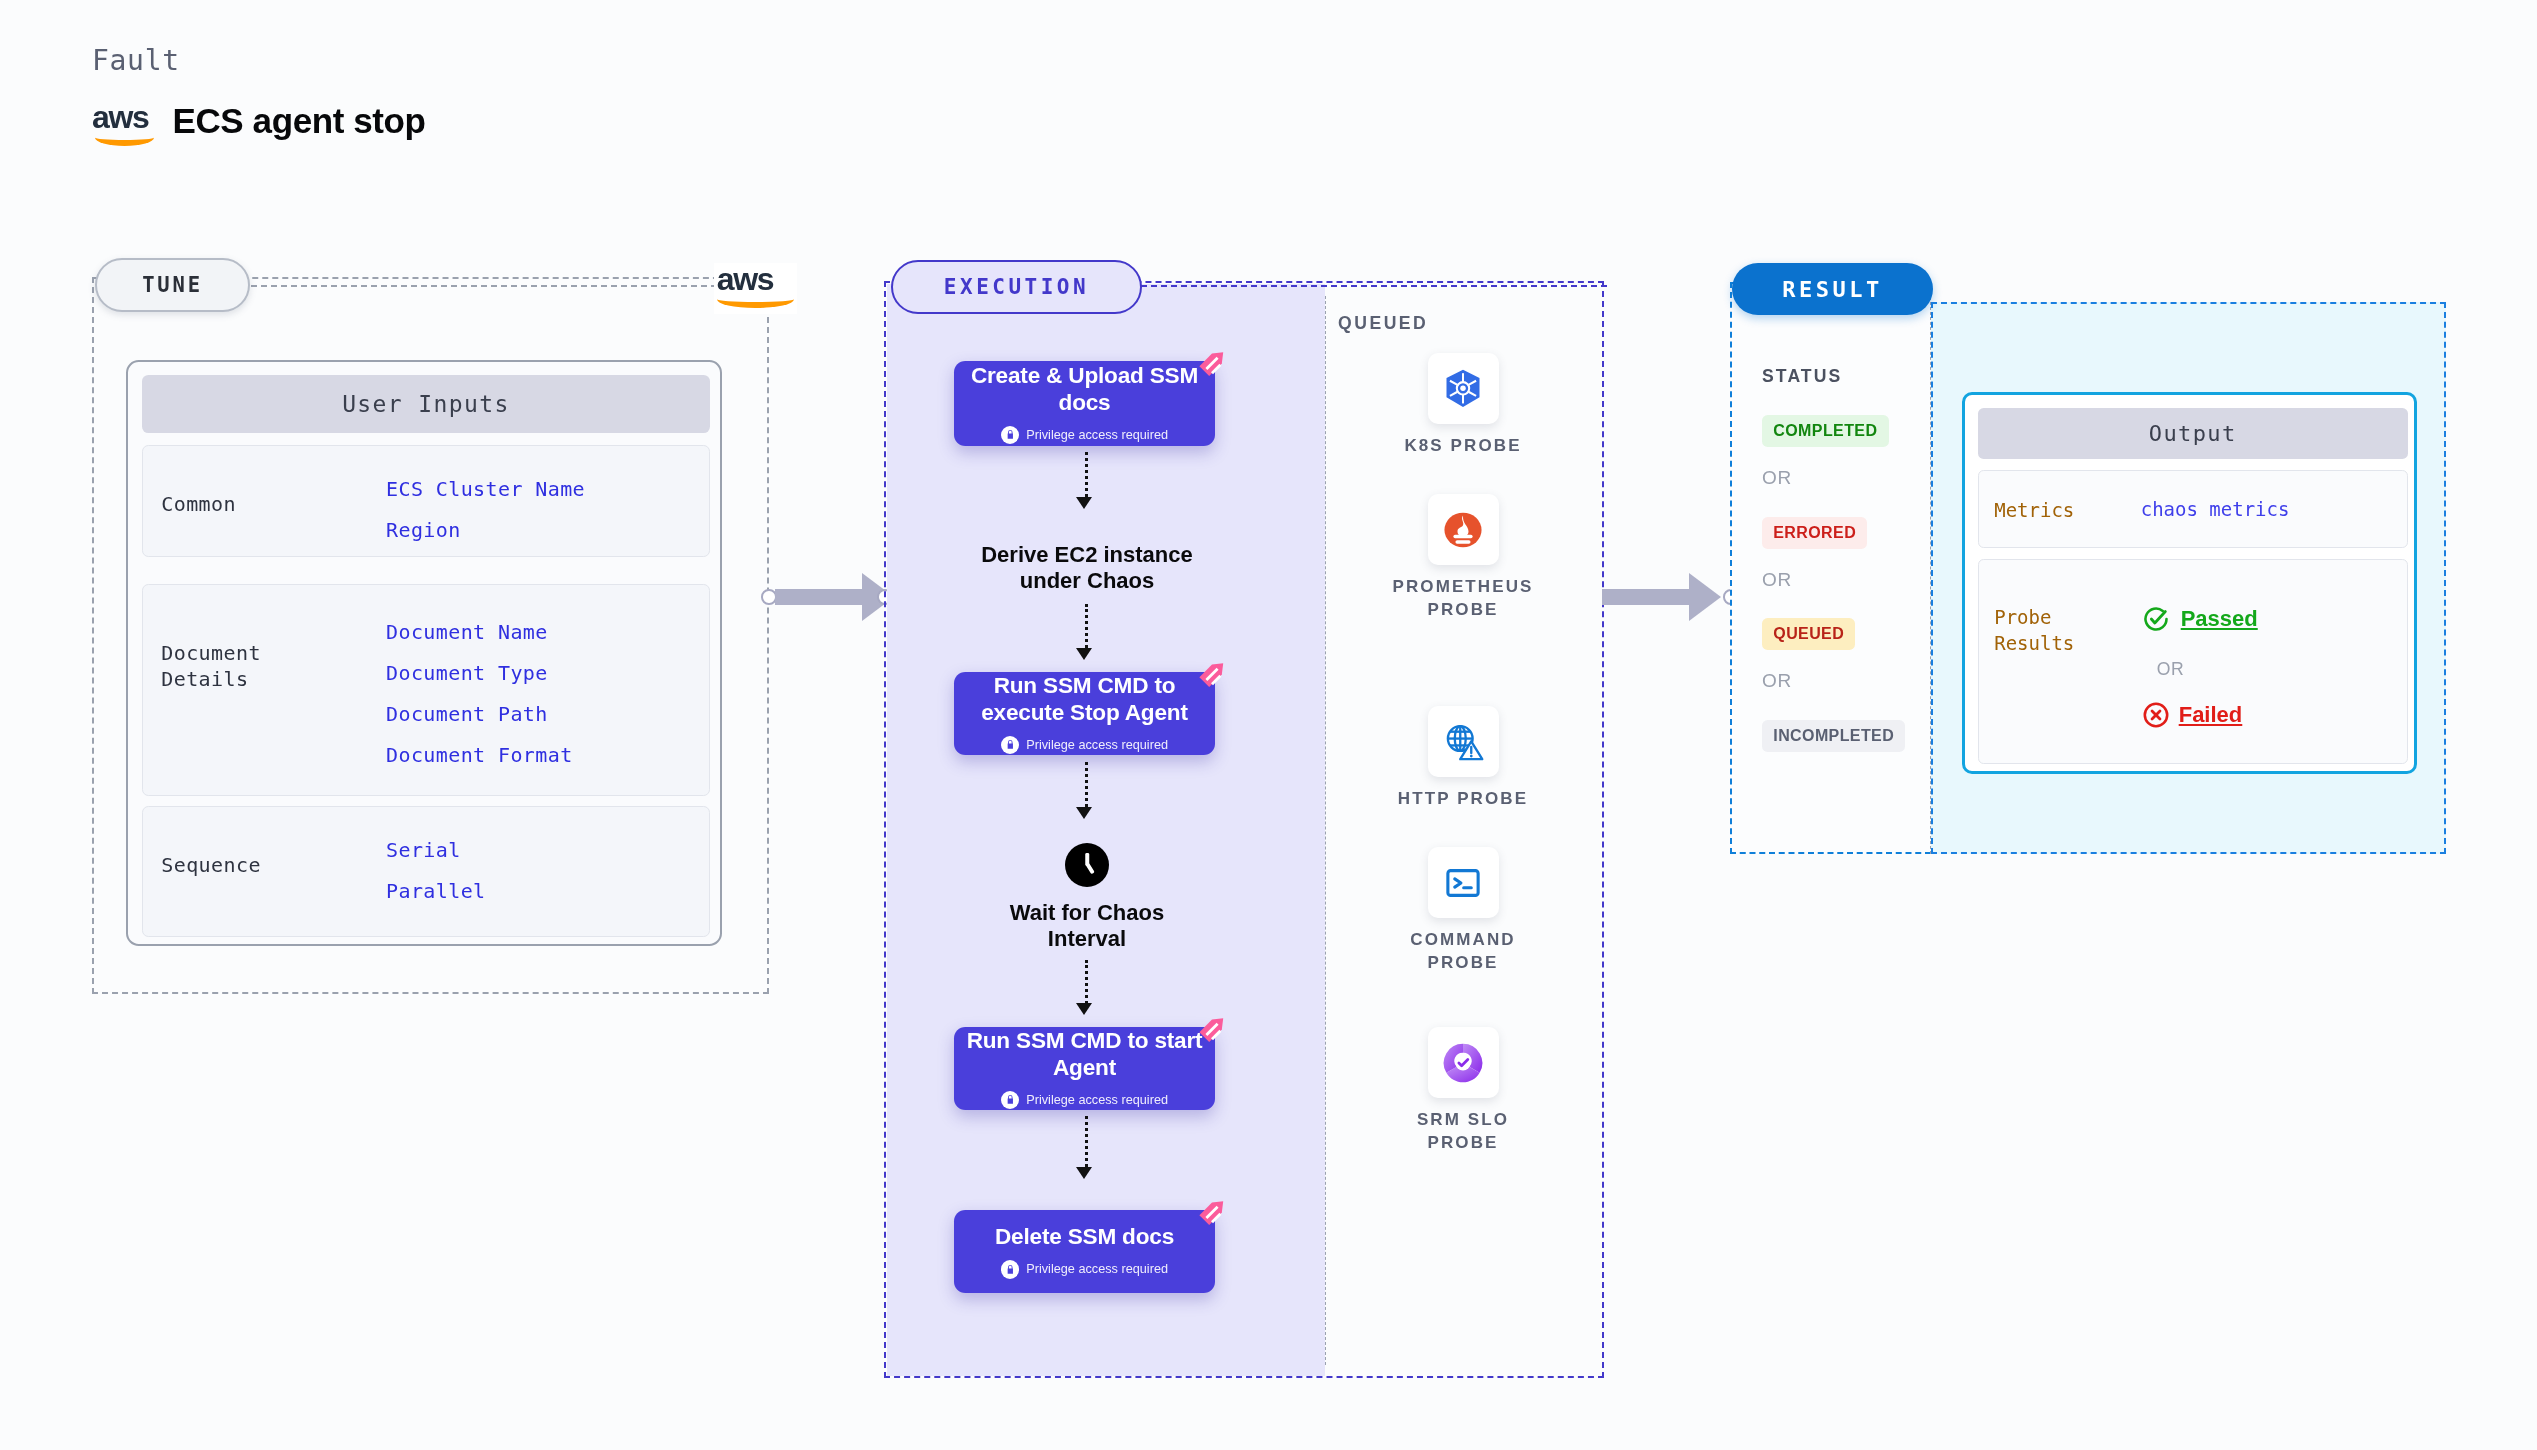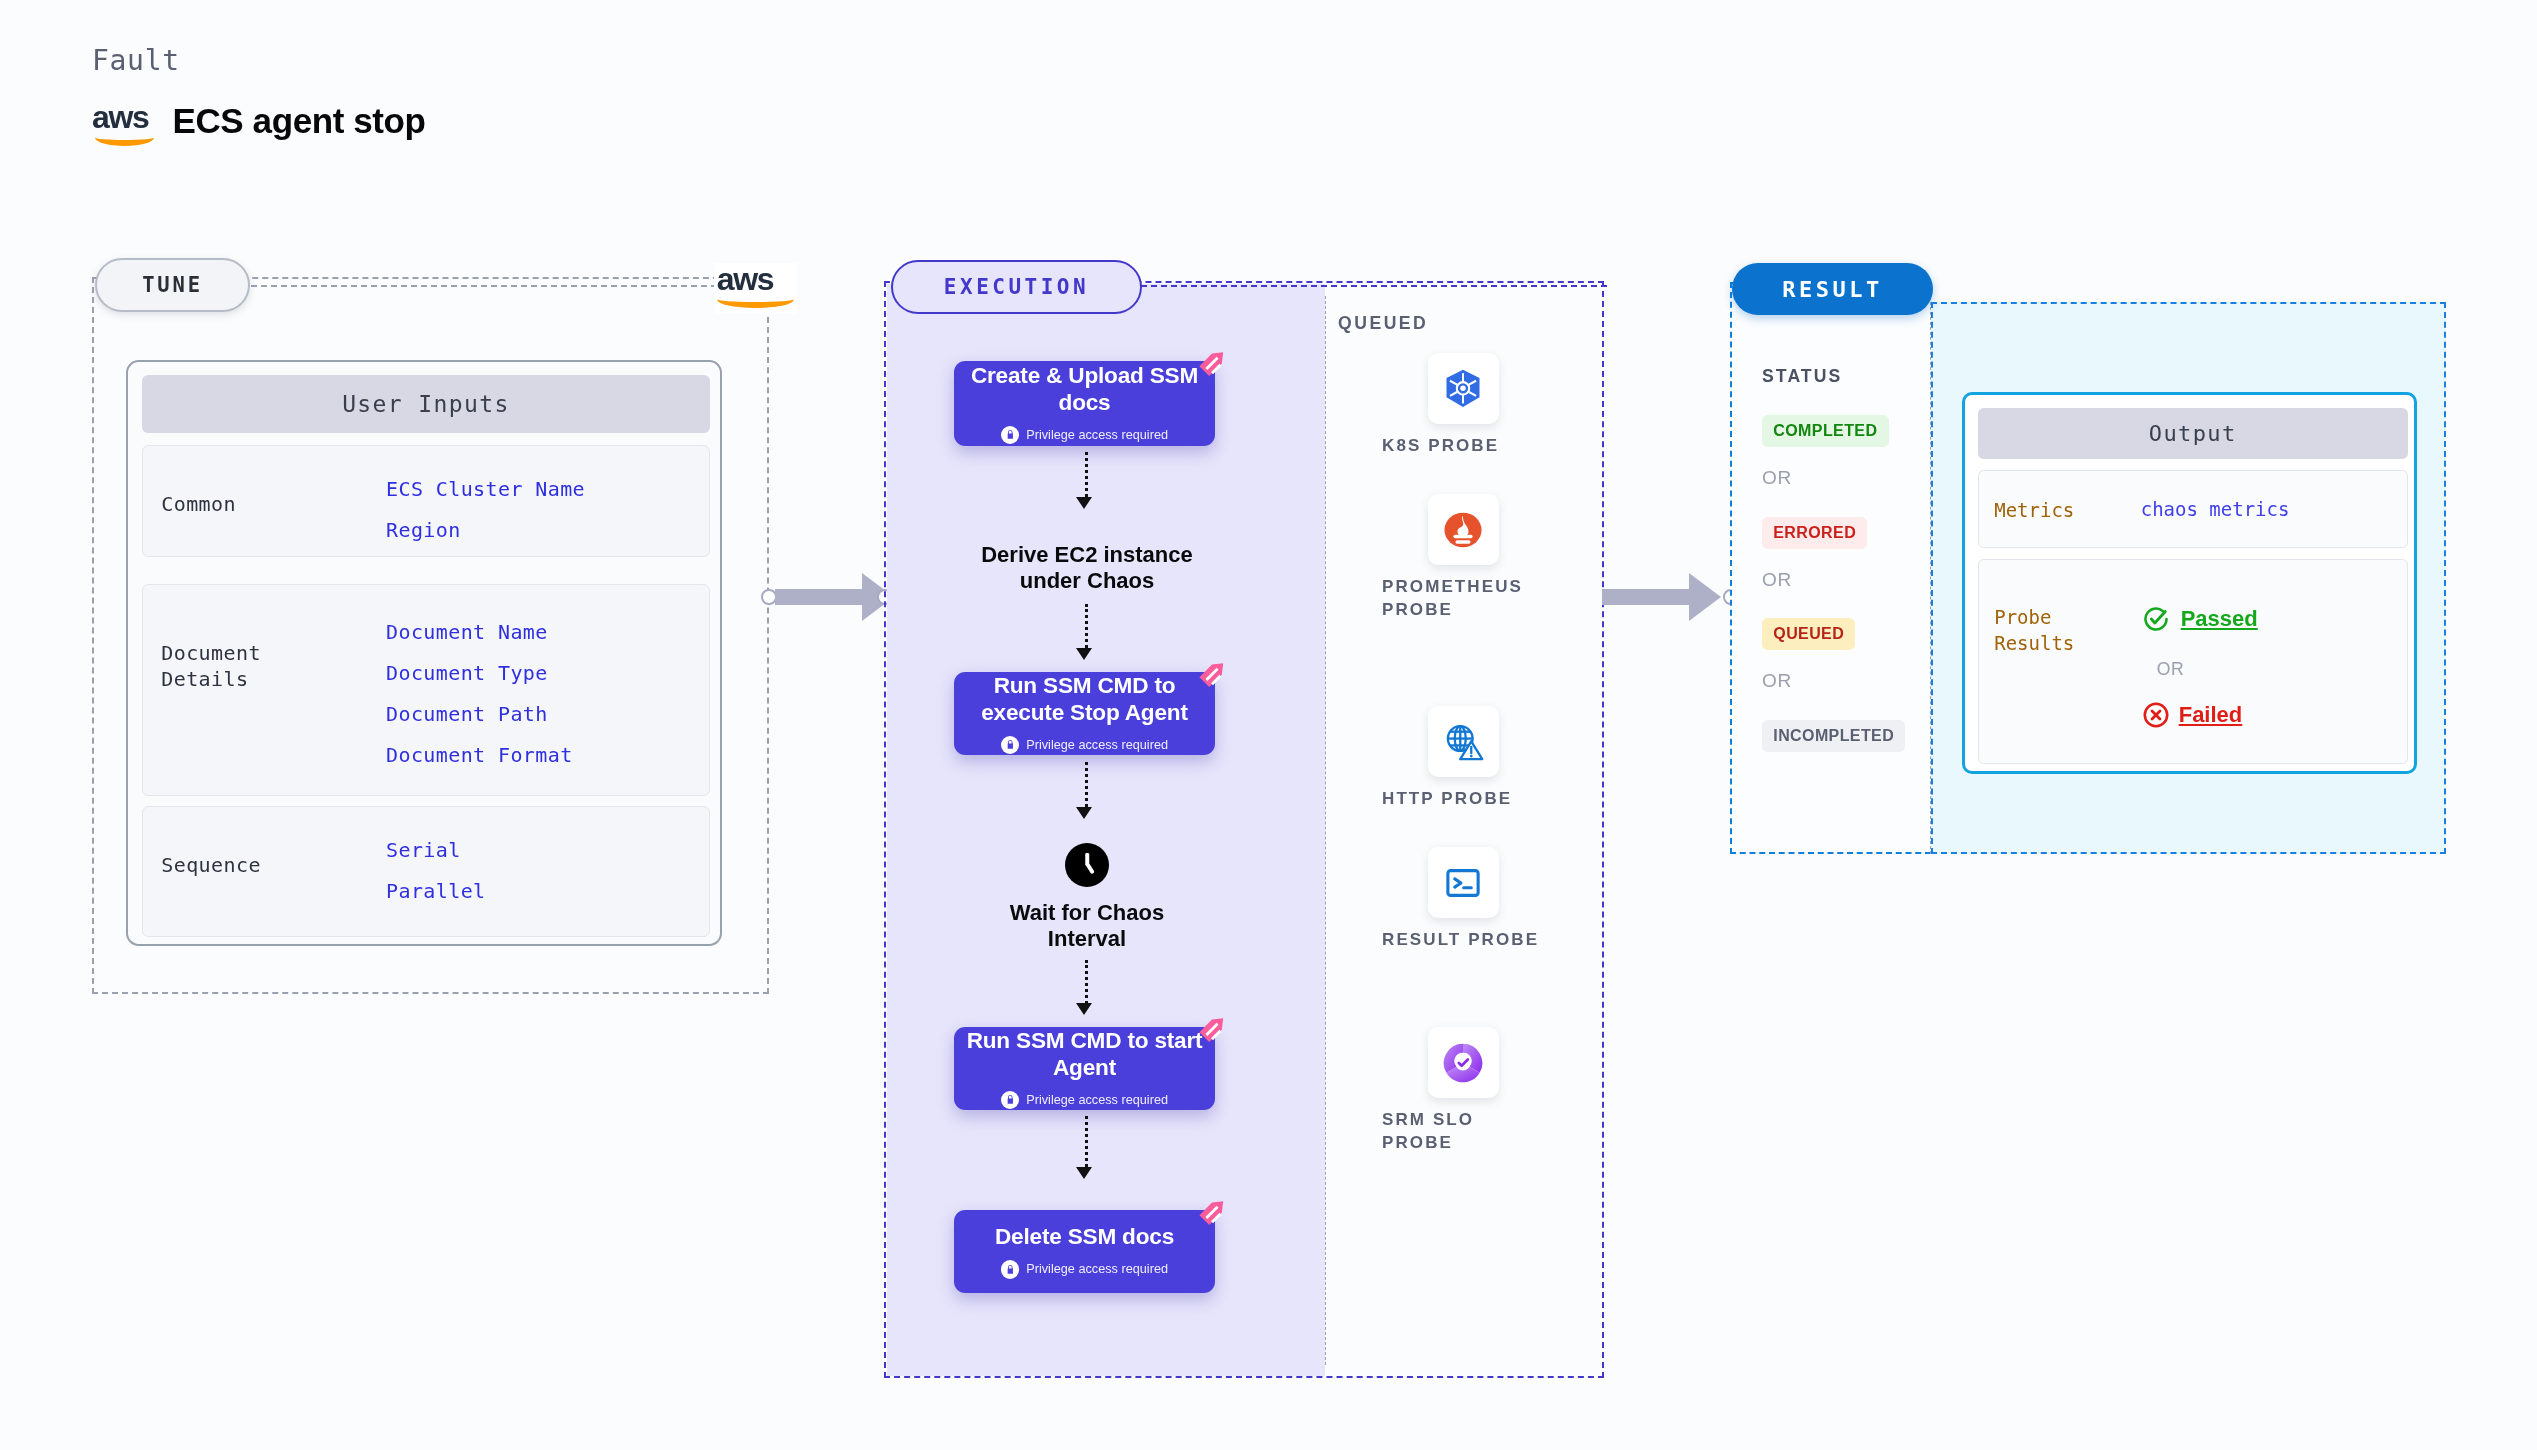"K8S PROBE" .probe { text-align: none -> center }
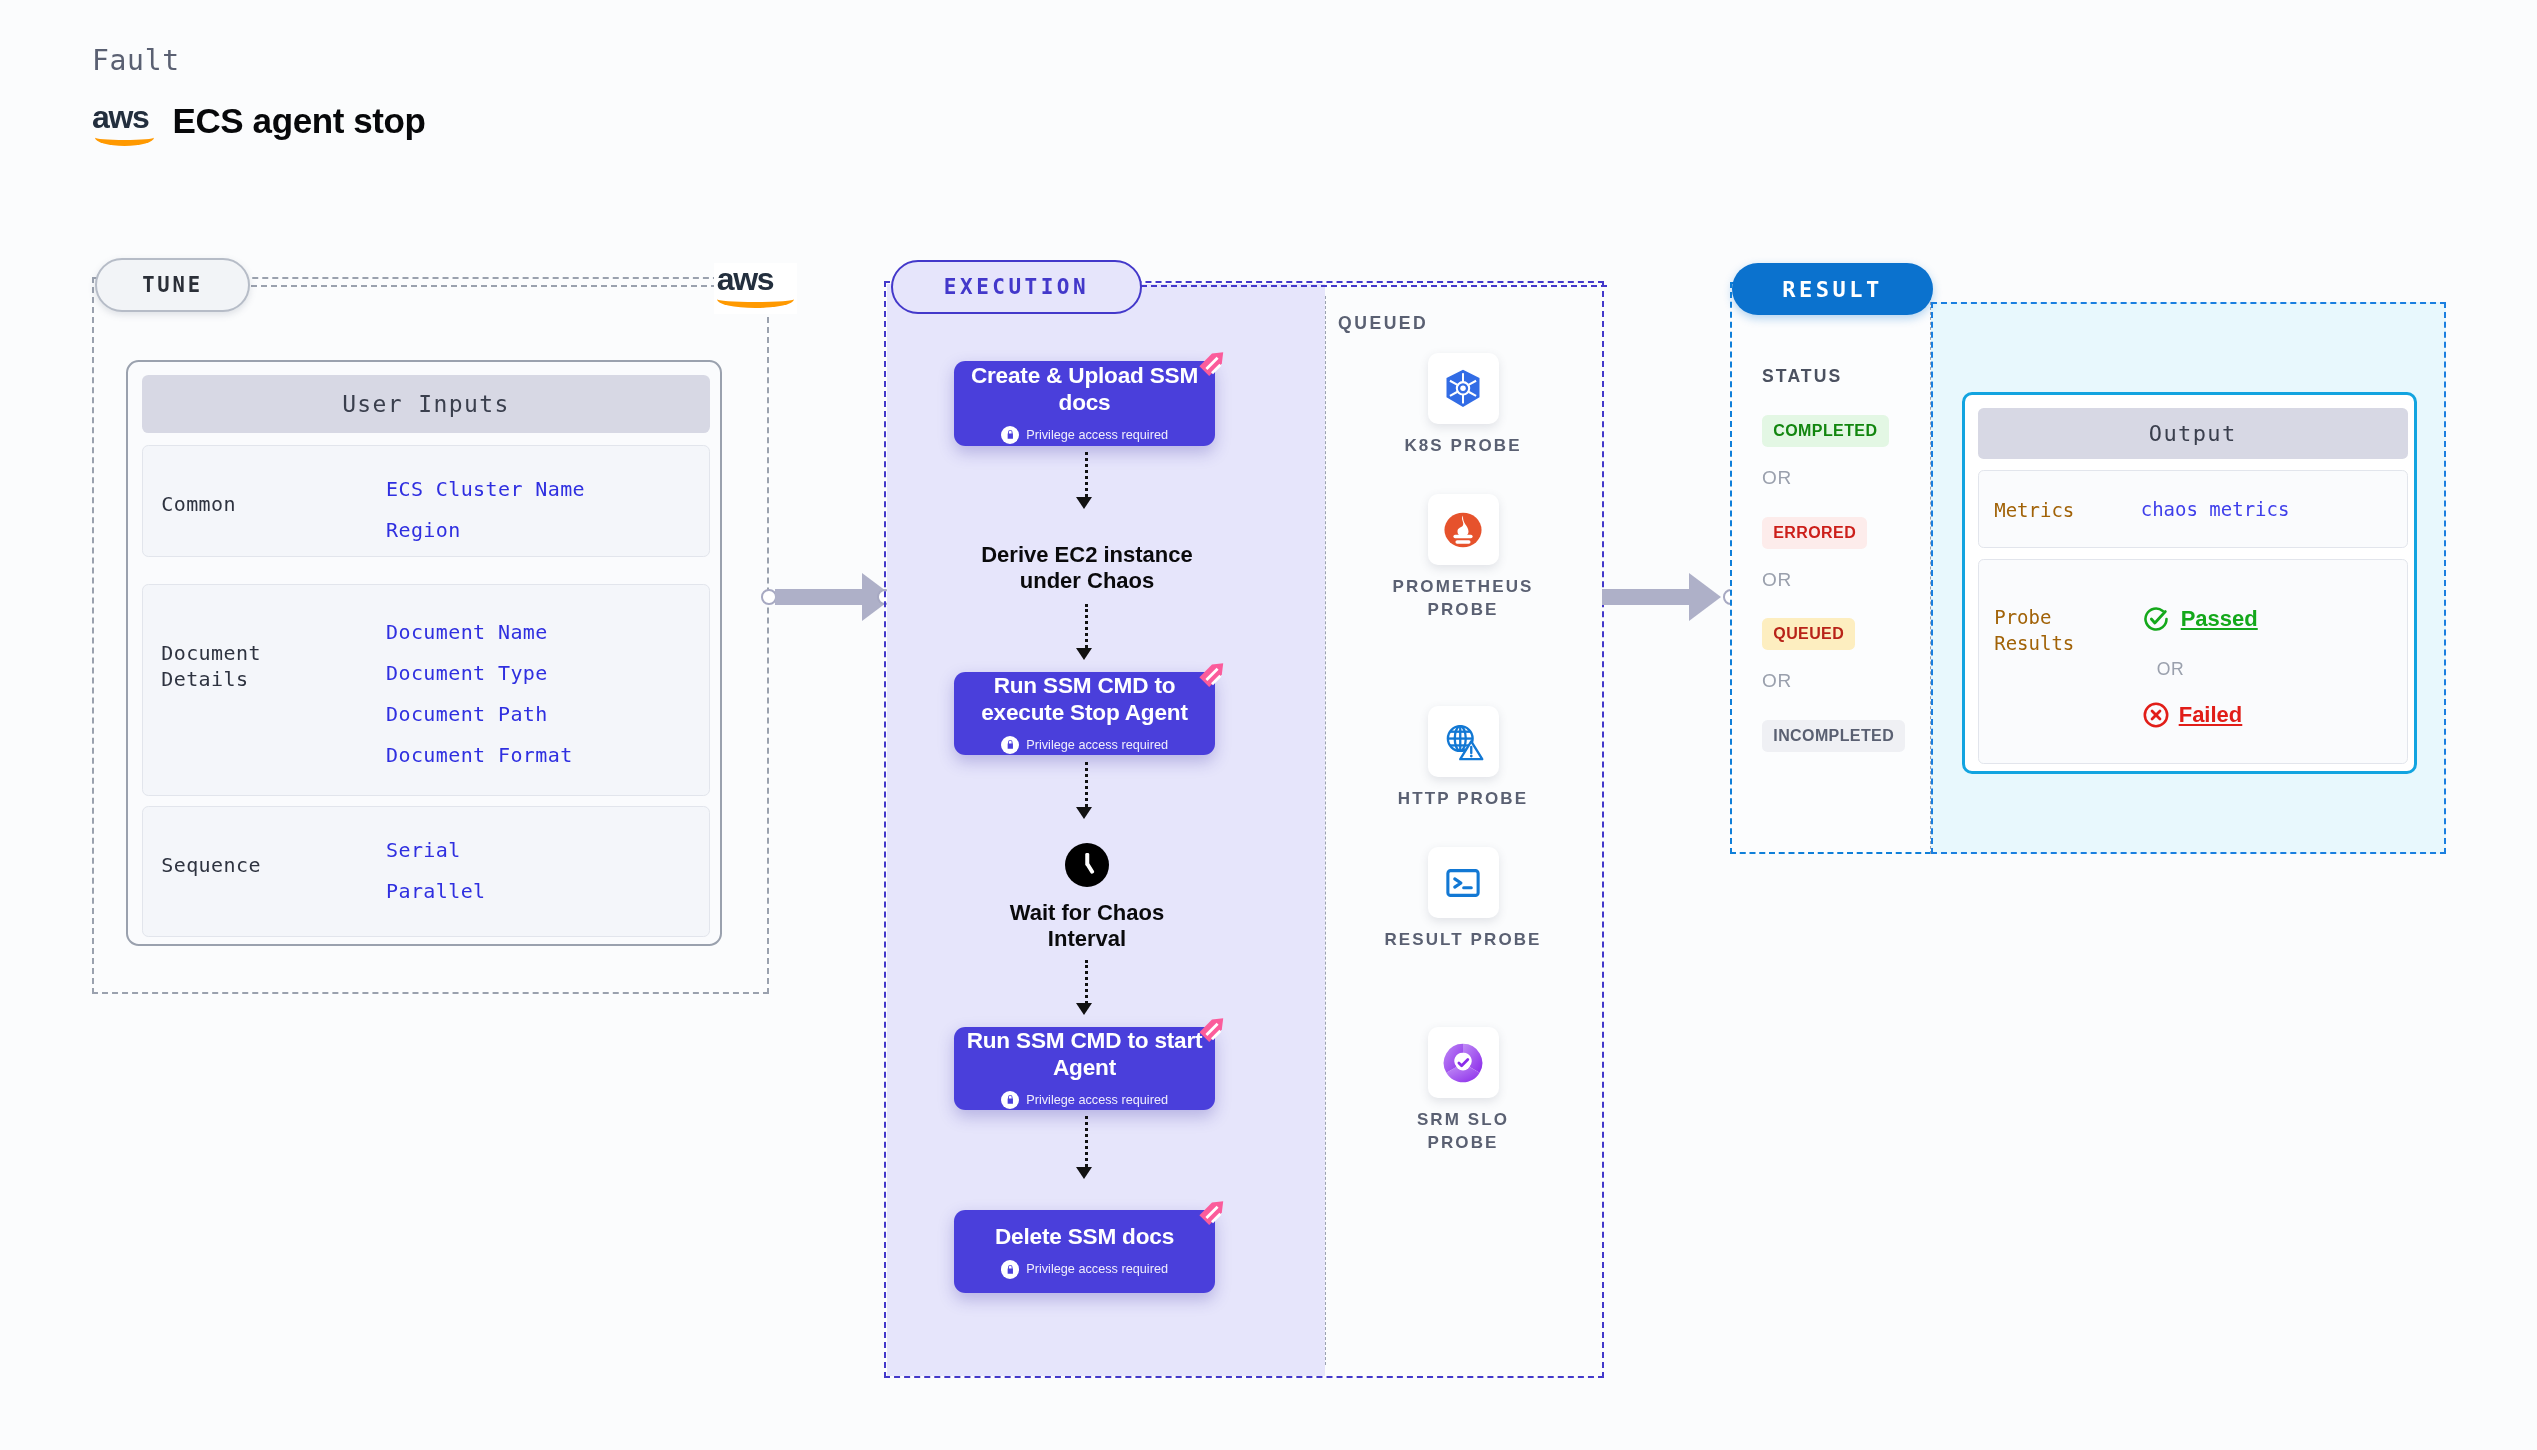"RESULT PROBE" div.probe-name { text: RESULT -> COMMAND }
